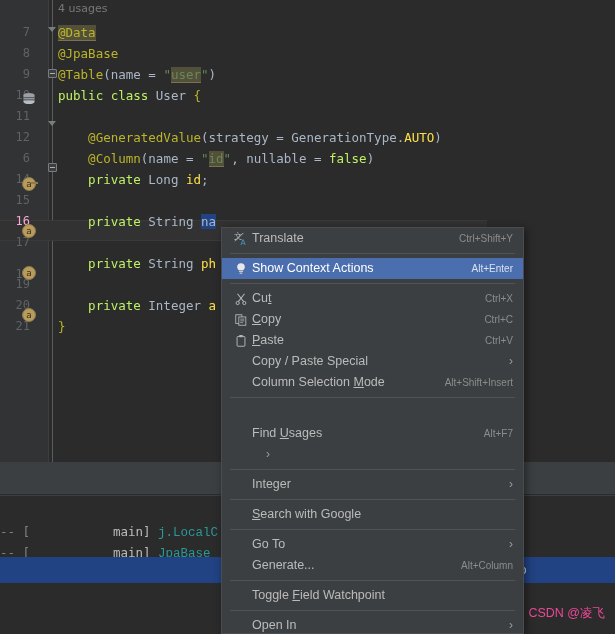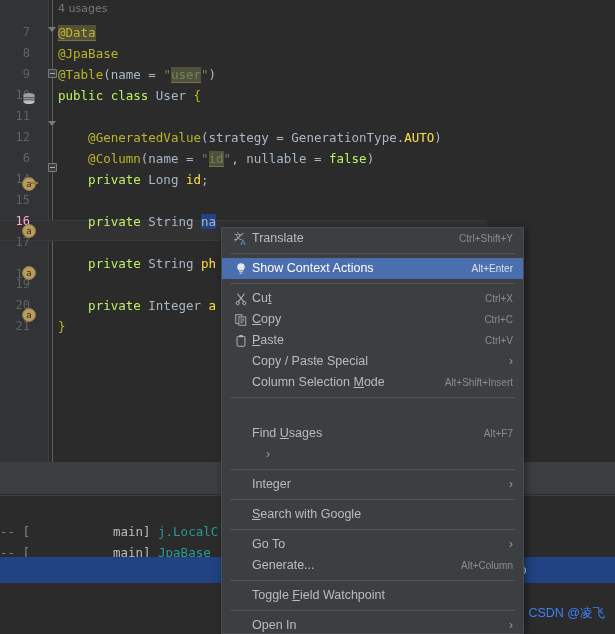"j.LocalC" .c-teal { font-family: none -> Liberation Mono, monospace }
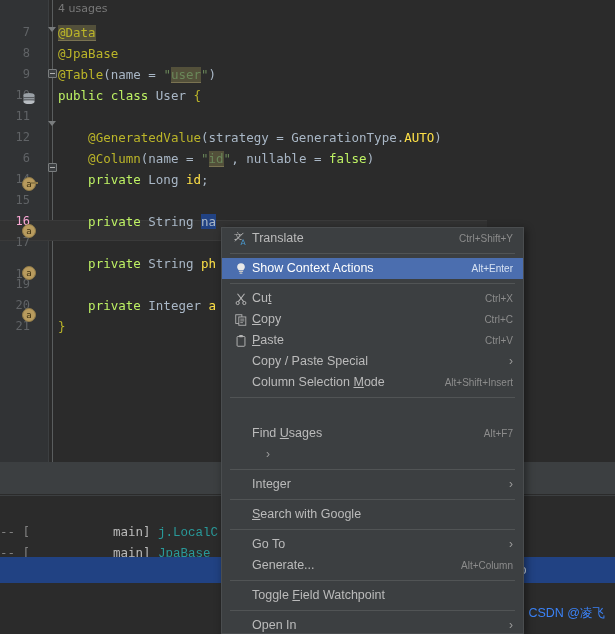"CSDN @凌飞" div { color: #3b82f6 -> #ec4899 }
